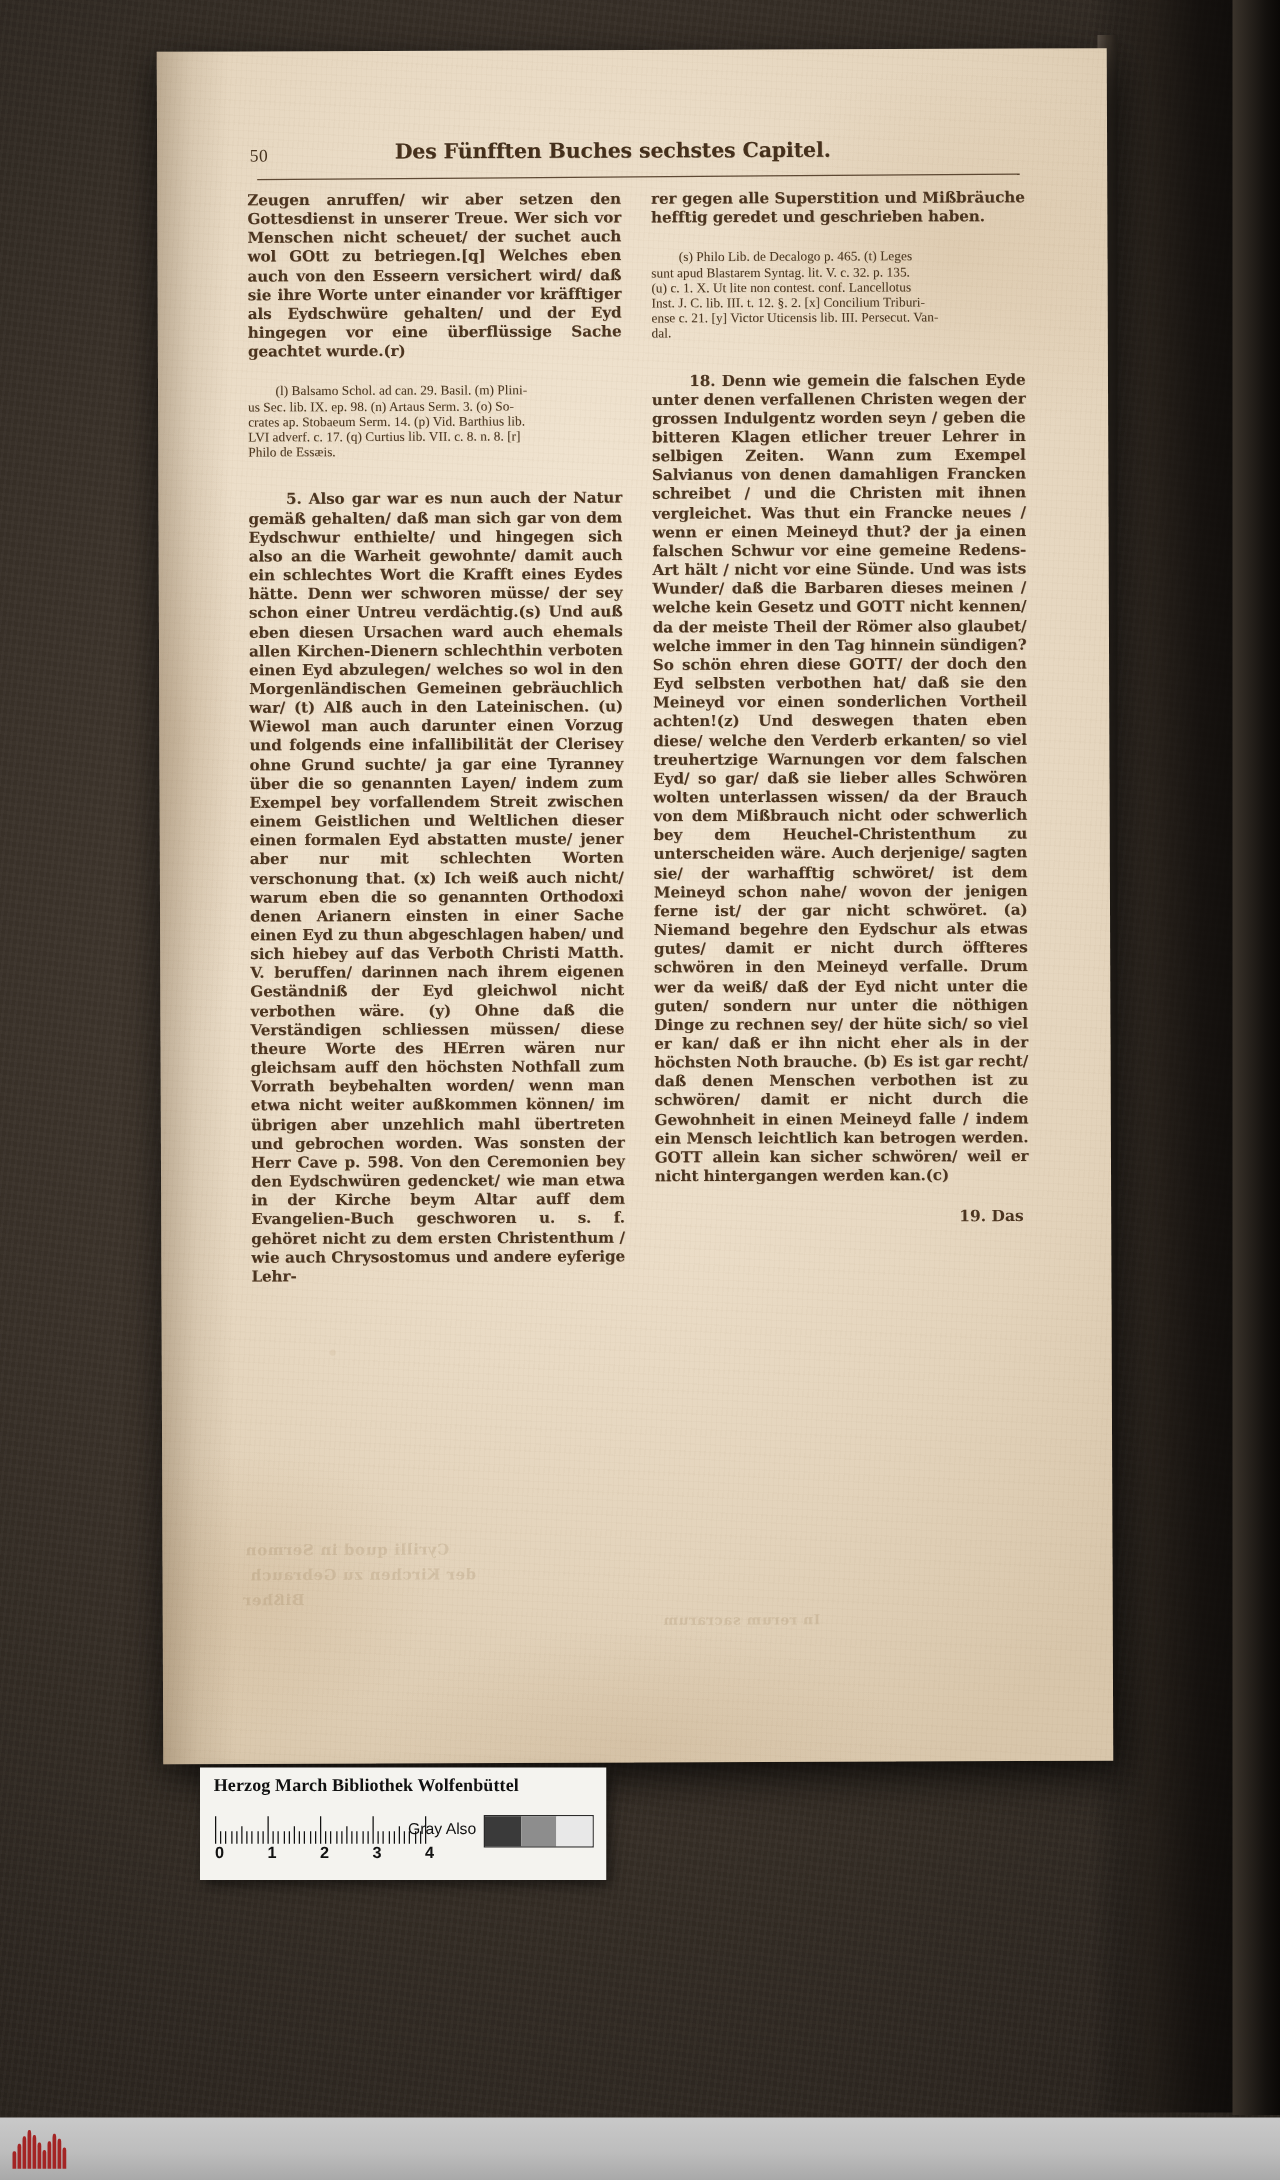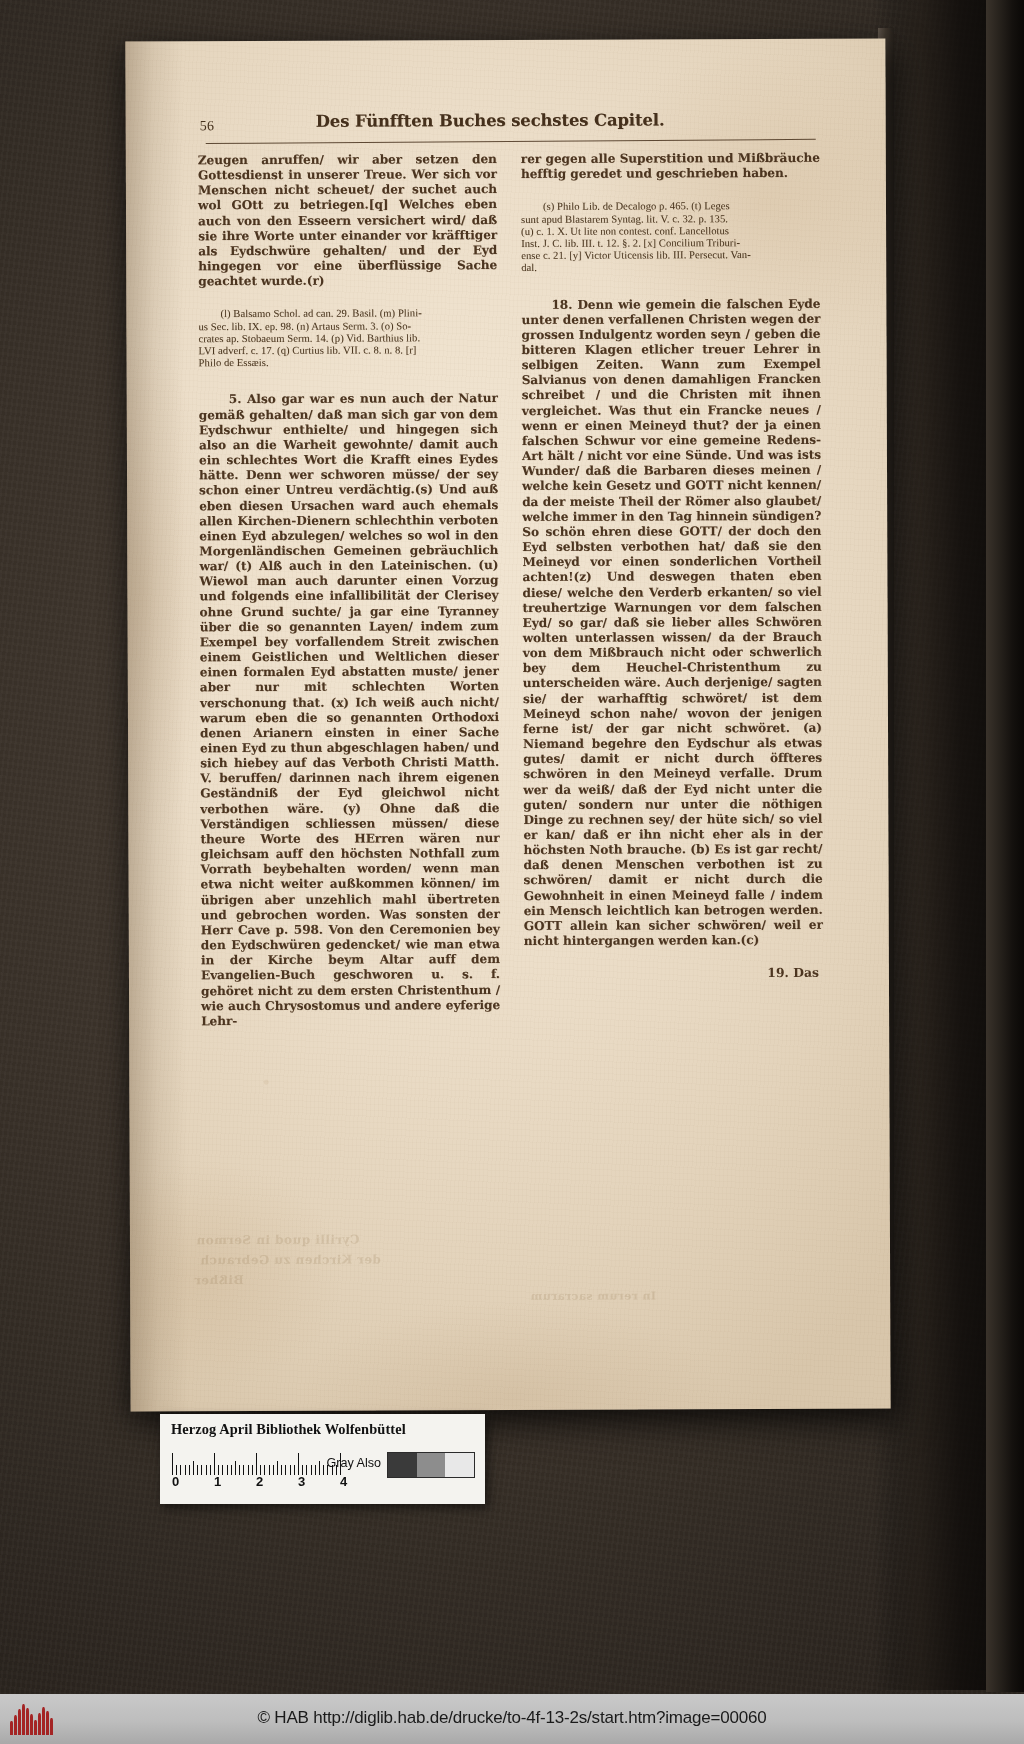"56" div { text: 56 -> 50 }
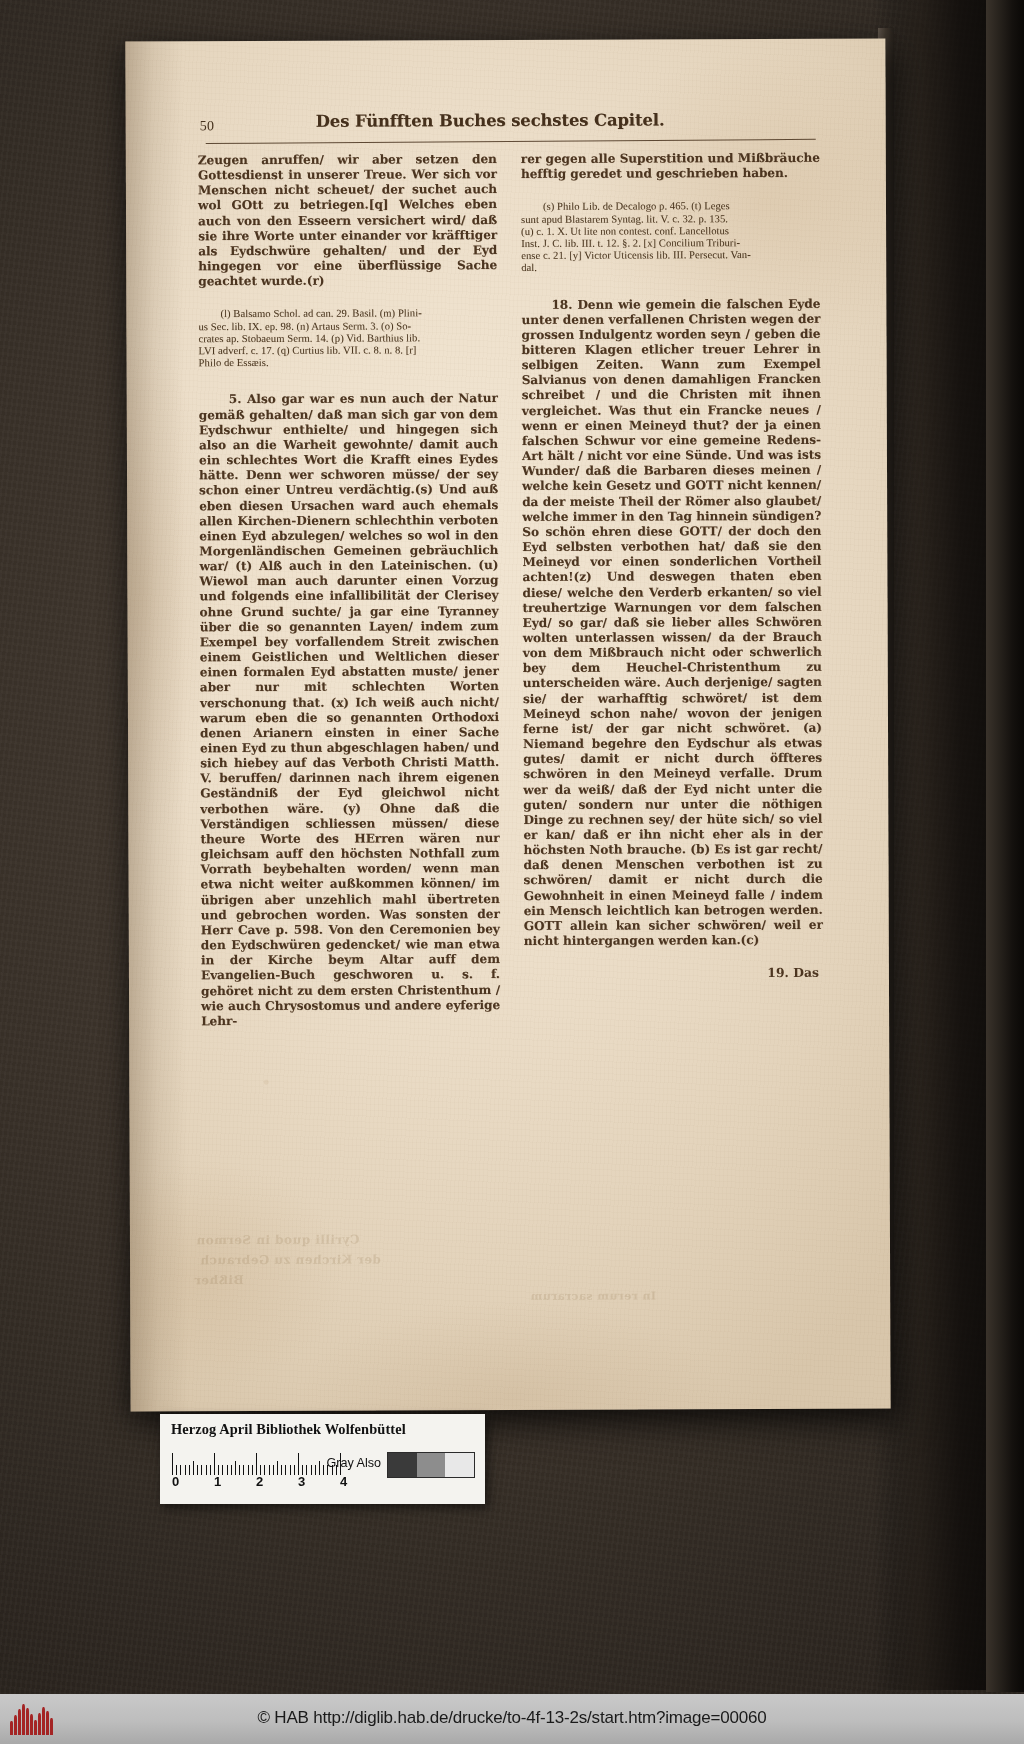"Herzog April Bibliothek Wolfenbüttel" div { text: April -> March }
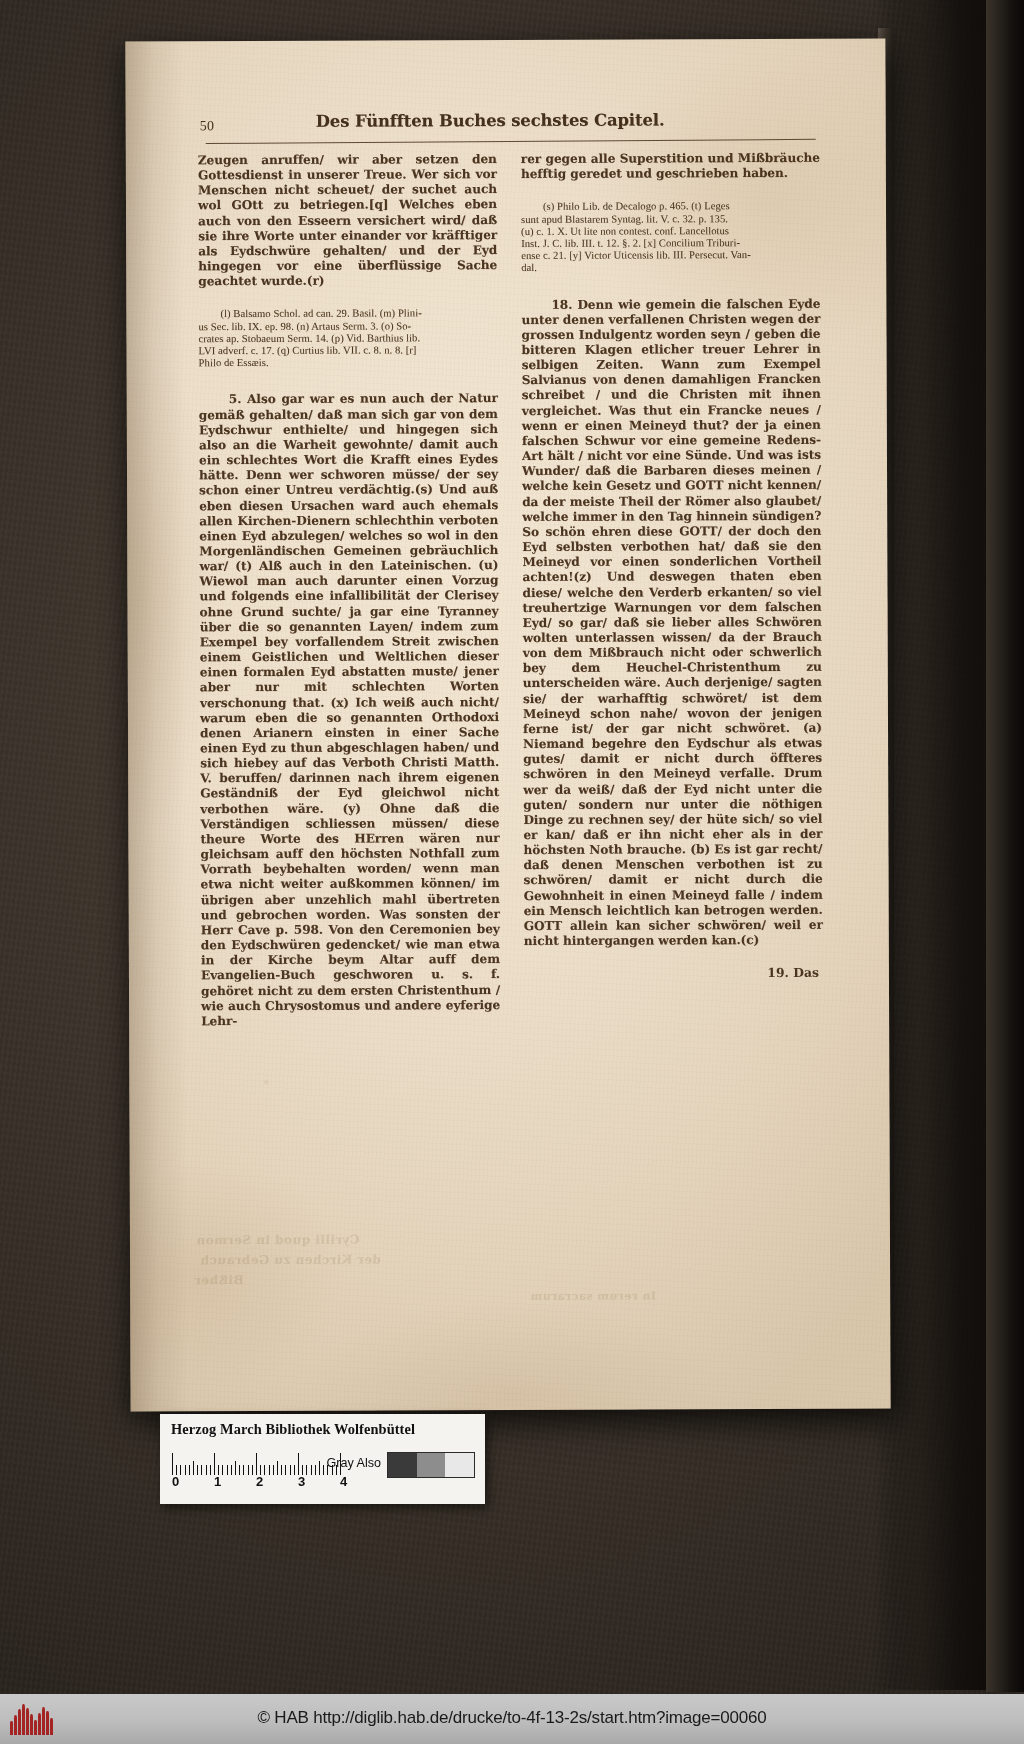"© HAB" div { html: <div>© HAB http://diglib.hab.de/drucke/to-4f-13-2s/start.htm?image=00060</div> -> none }
